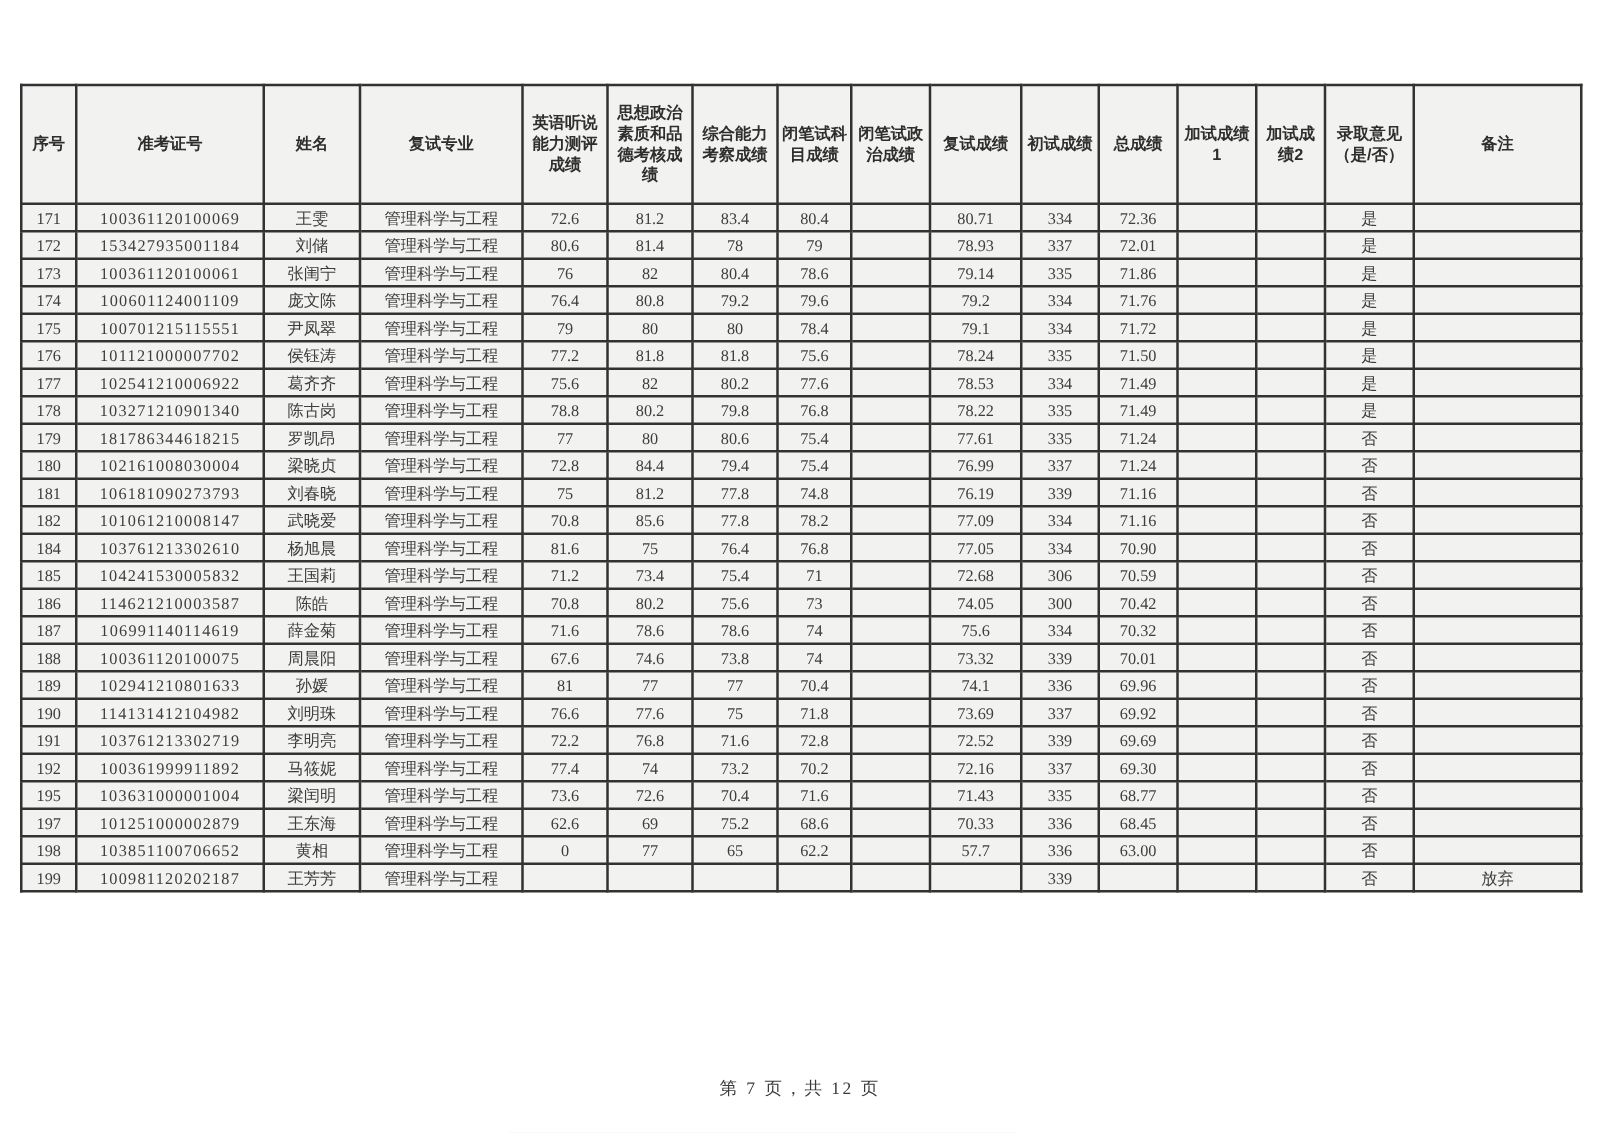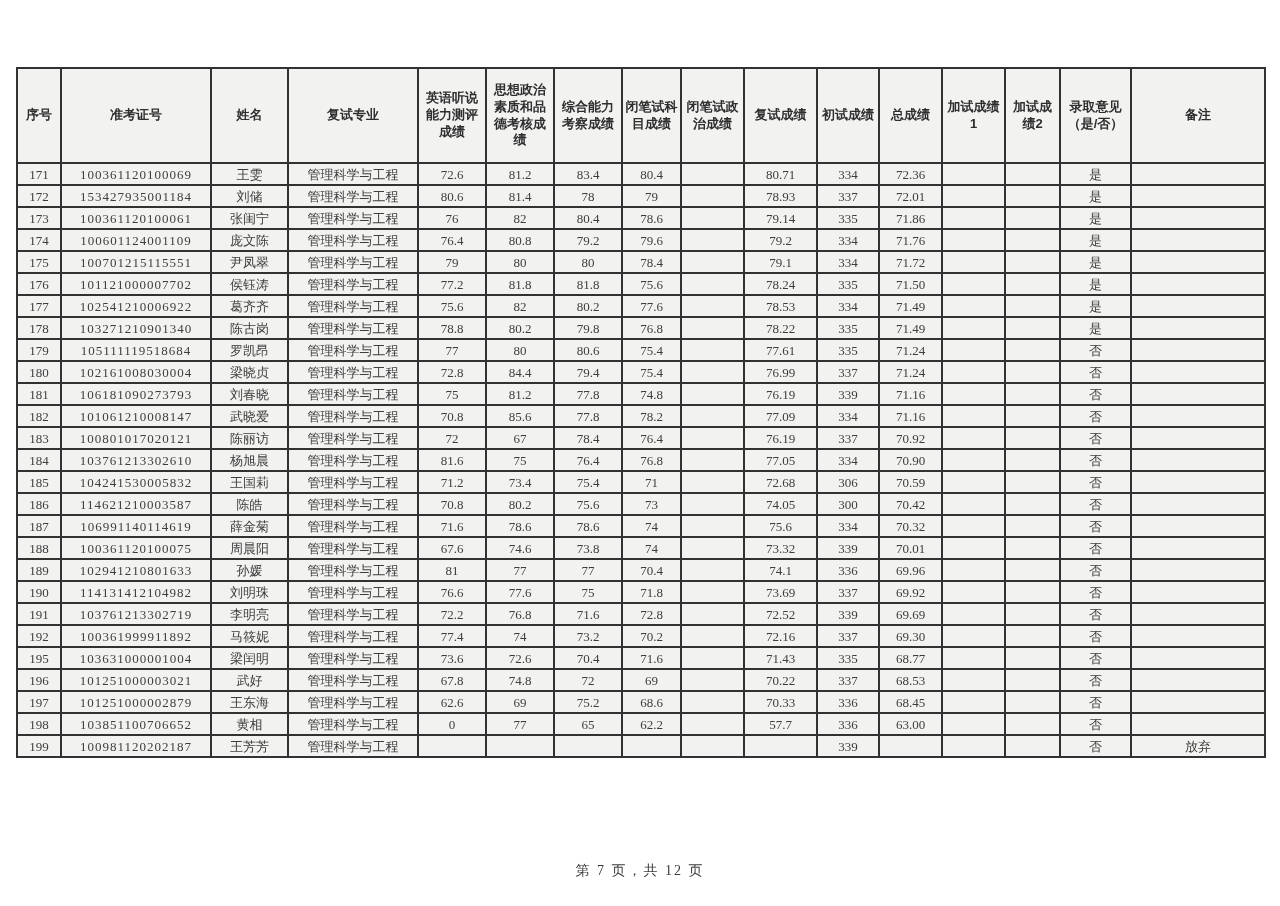"105111119518684" td.cell-zkzh { text: 105111119518684 -> 181786344618215 }
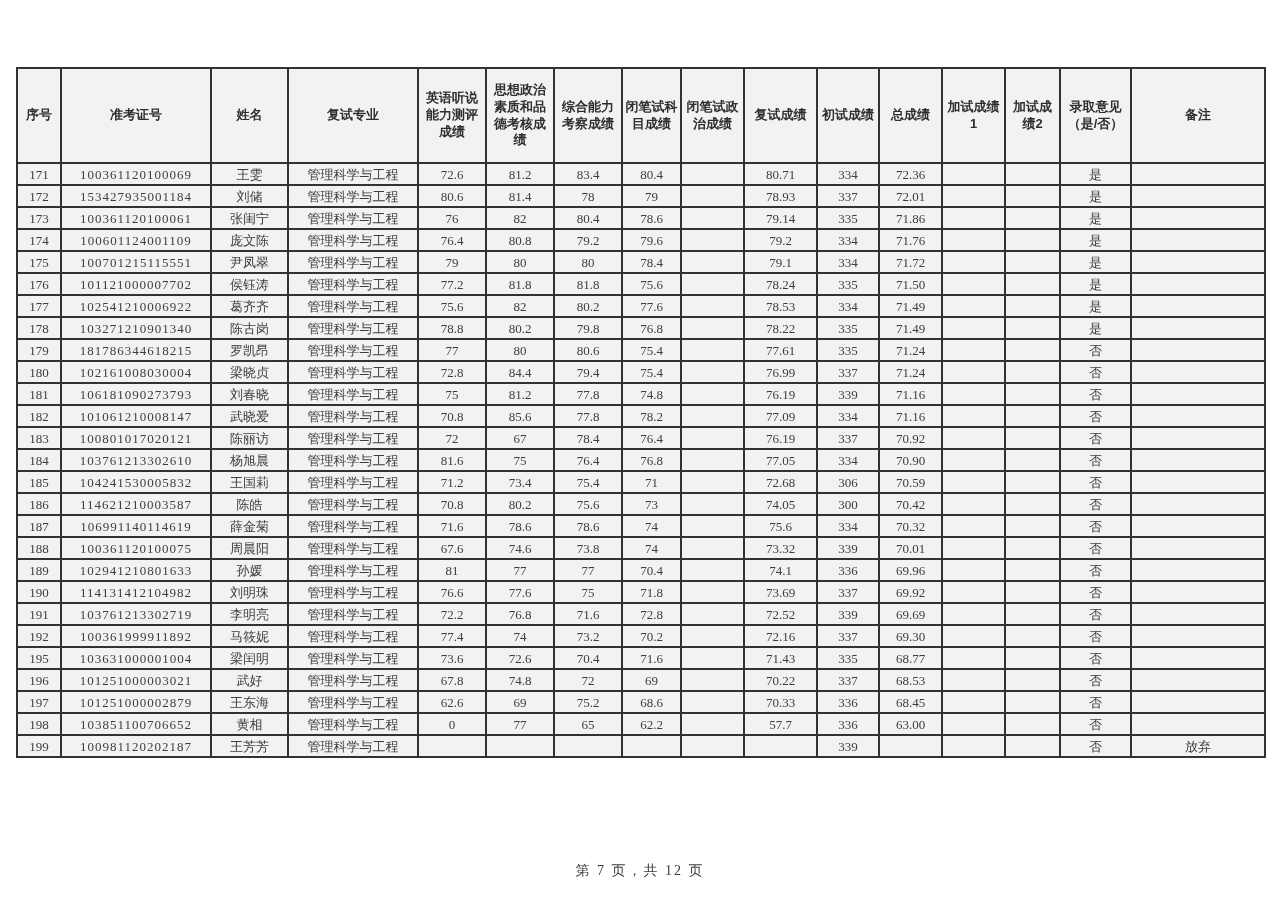"183" tr { html: <tr> <td>183</td> <td>100801017020121</td> <td>陈丽访</td> <td>管理科学与工程</td> <td>72</td> <td>67</td> <td>78.4</td> <td>76.4</td> <td></td> <td>76.19</td> <td>337</td> <td>70.92</td> <td></td> <td></td> <td>否</td> <td></td> </tr> -> none }
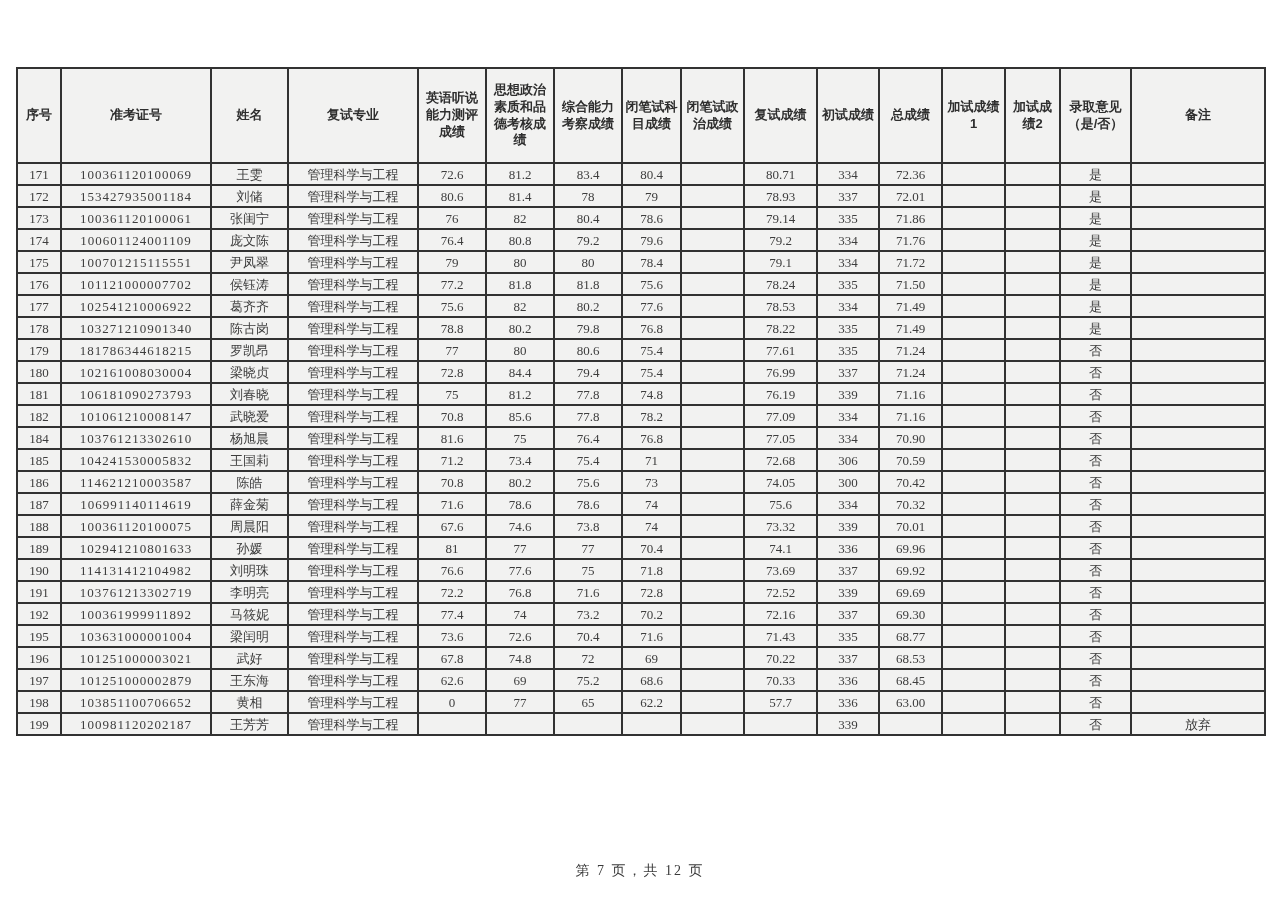"196" tr { html: <tr> <td>196</td> <td>101251000003021</td> <td>武好</td> <td>管理科学与工程</td> <td>67.8</td> <td>74.8</td> <td>72</td> <td>69</td> <td></td> <td>70.22</td> <td>337</td> <td>68.53</td> <td></td> <td></td> <td>否</td> <td></td> </tr> -> none }
